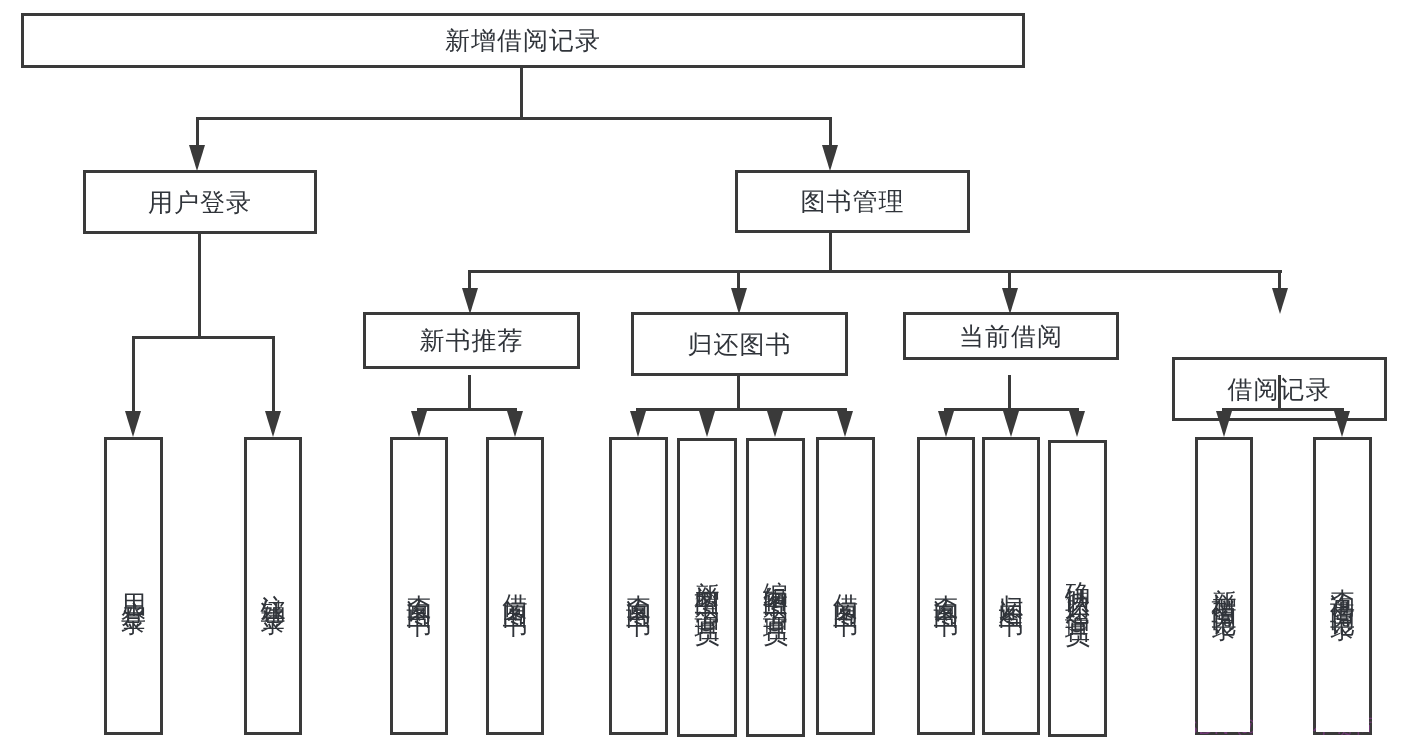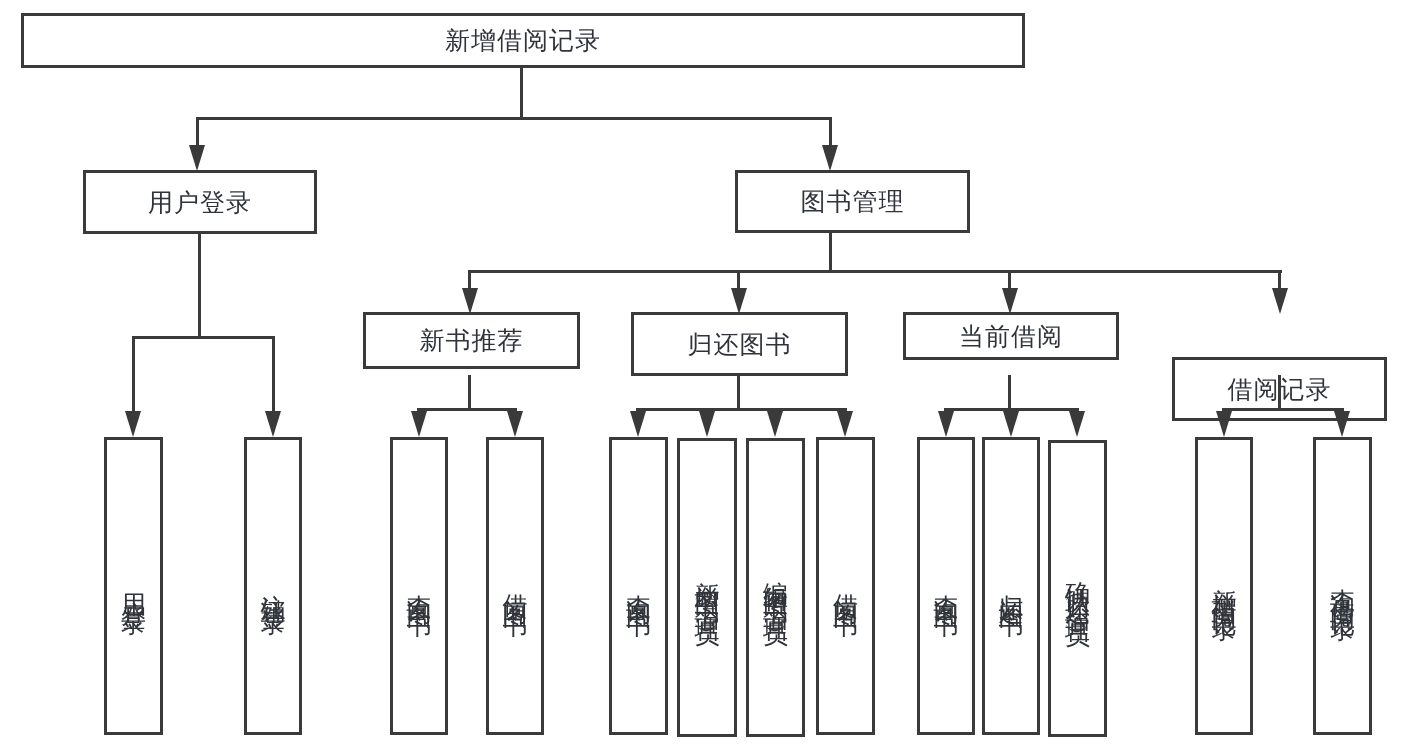"CSDN @软件_小贺同学" .watermark { color: #000000 -> #701a75 }
